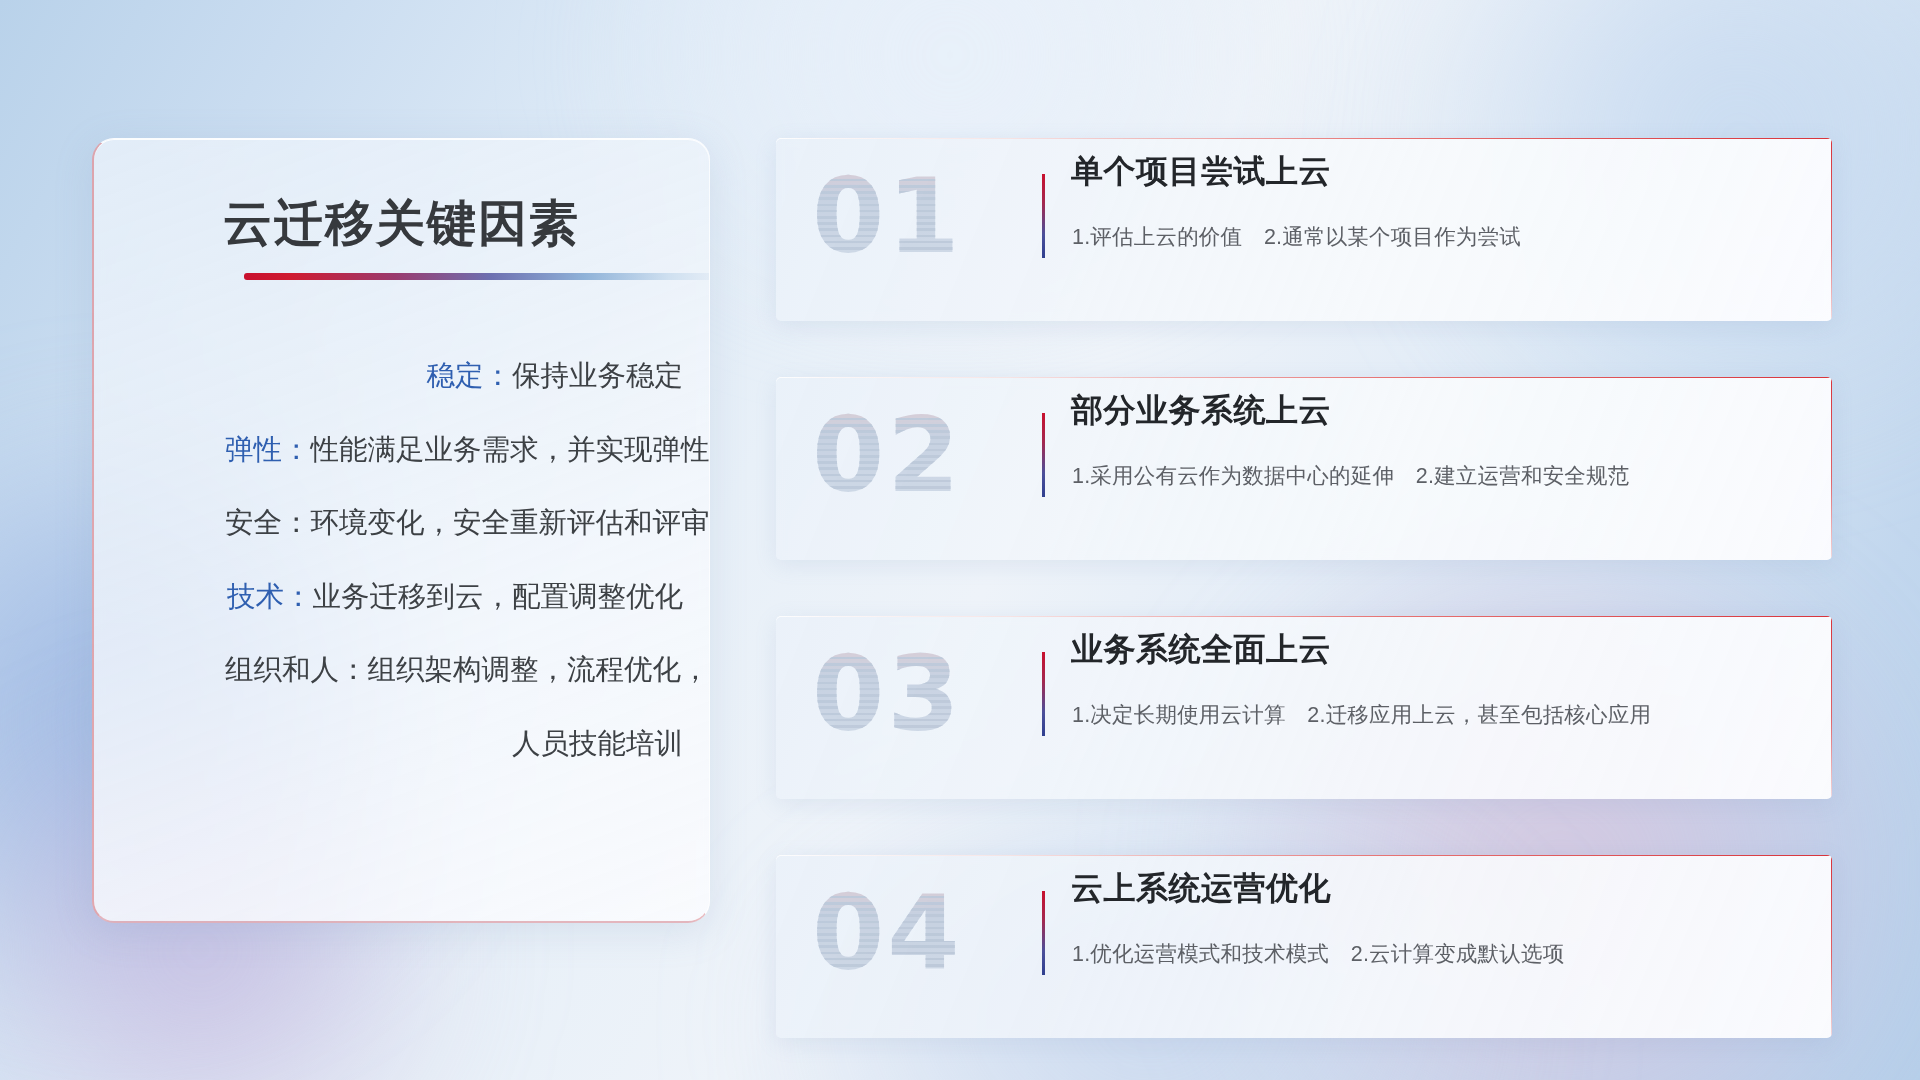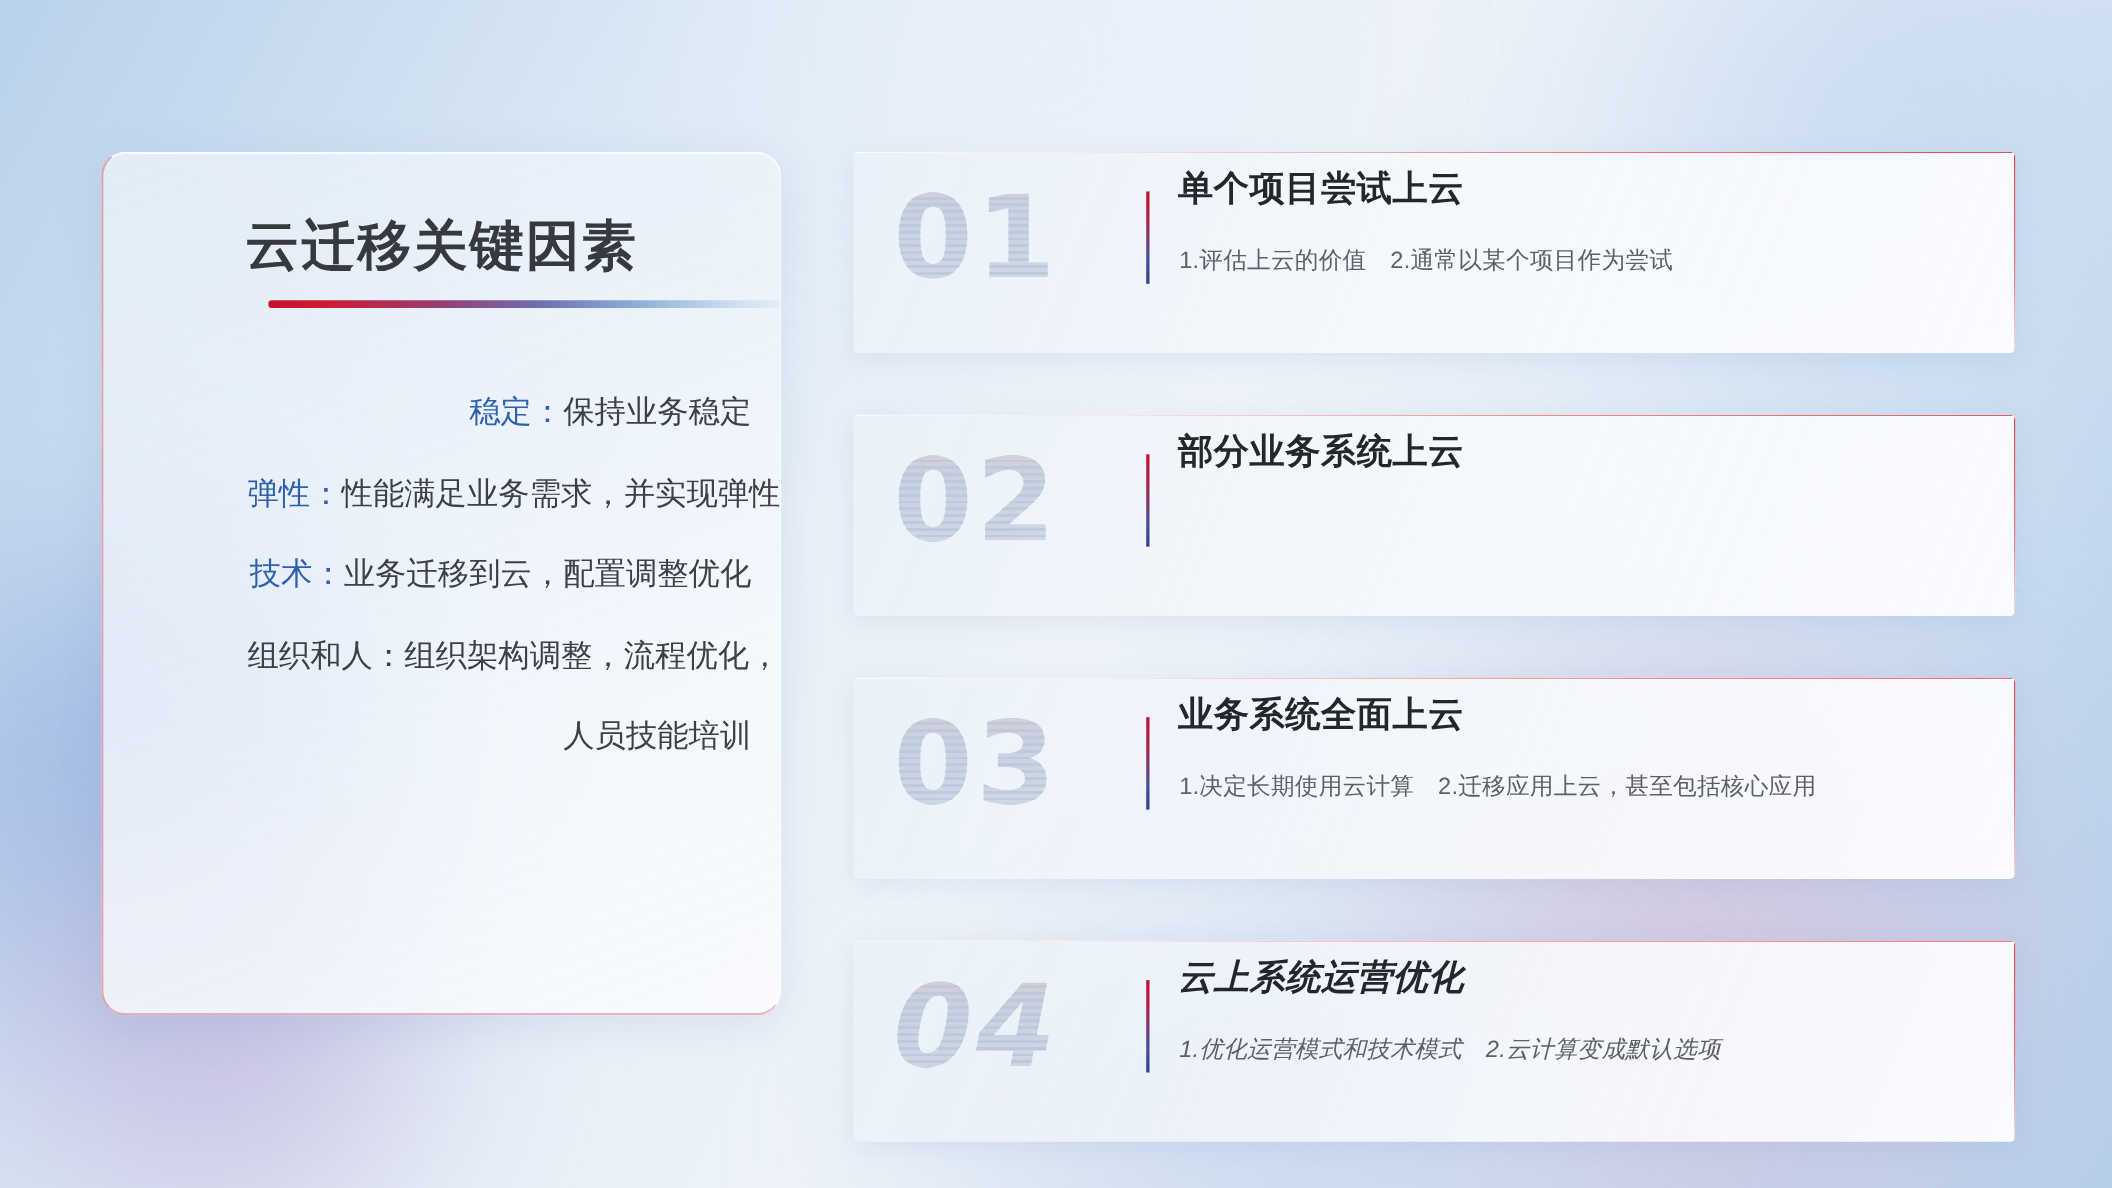"1.采用公有云作为数据中心的延伸 2.建立运营和安全规范" div.card-desc { html: none -> <div>1.采用公有云作为数据中心的延伸 2.建立运营和安全规范</div> }
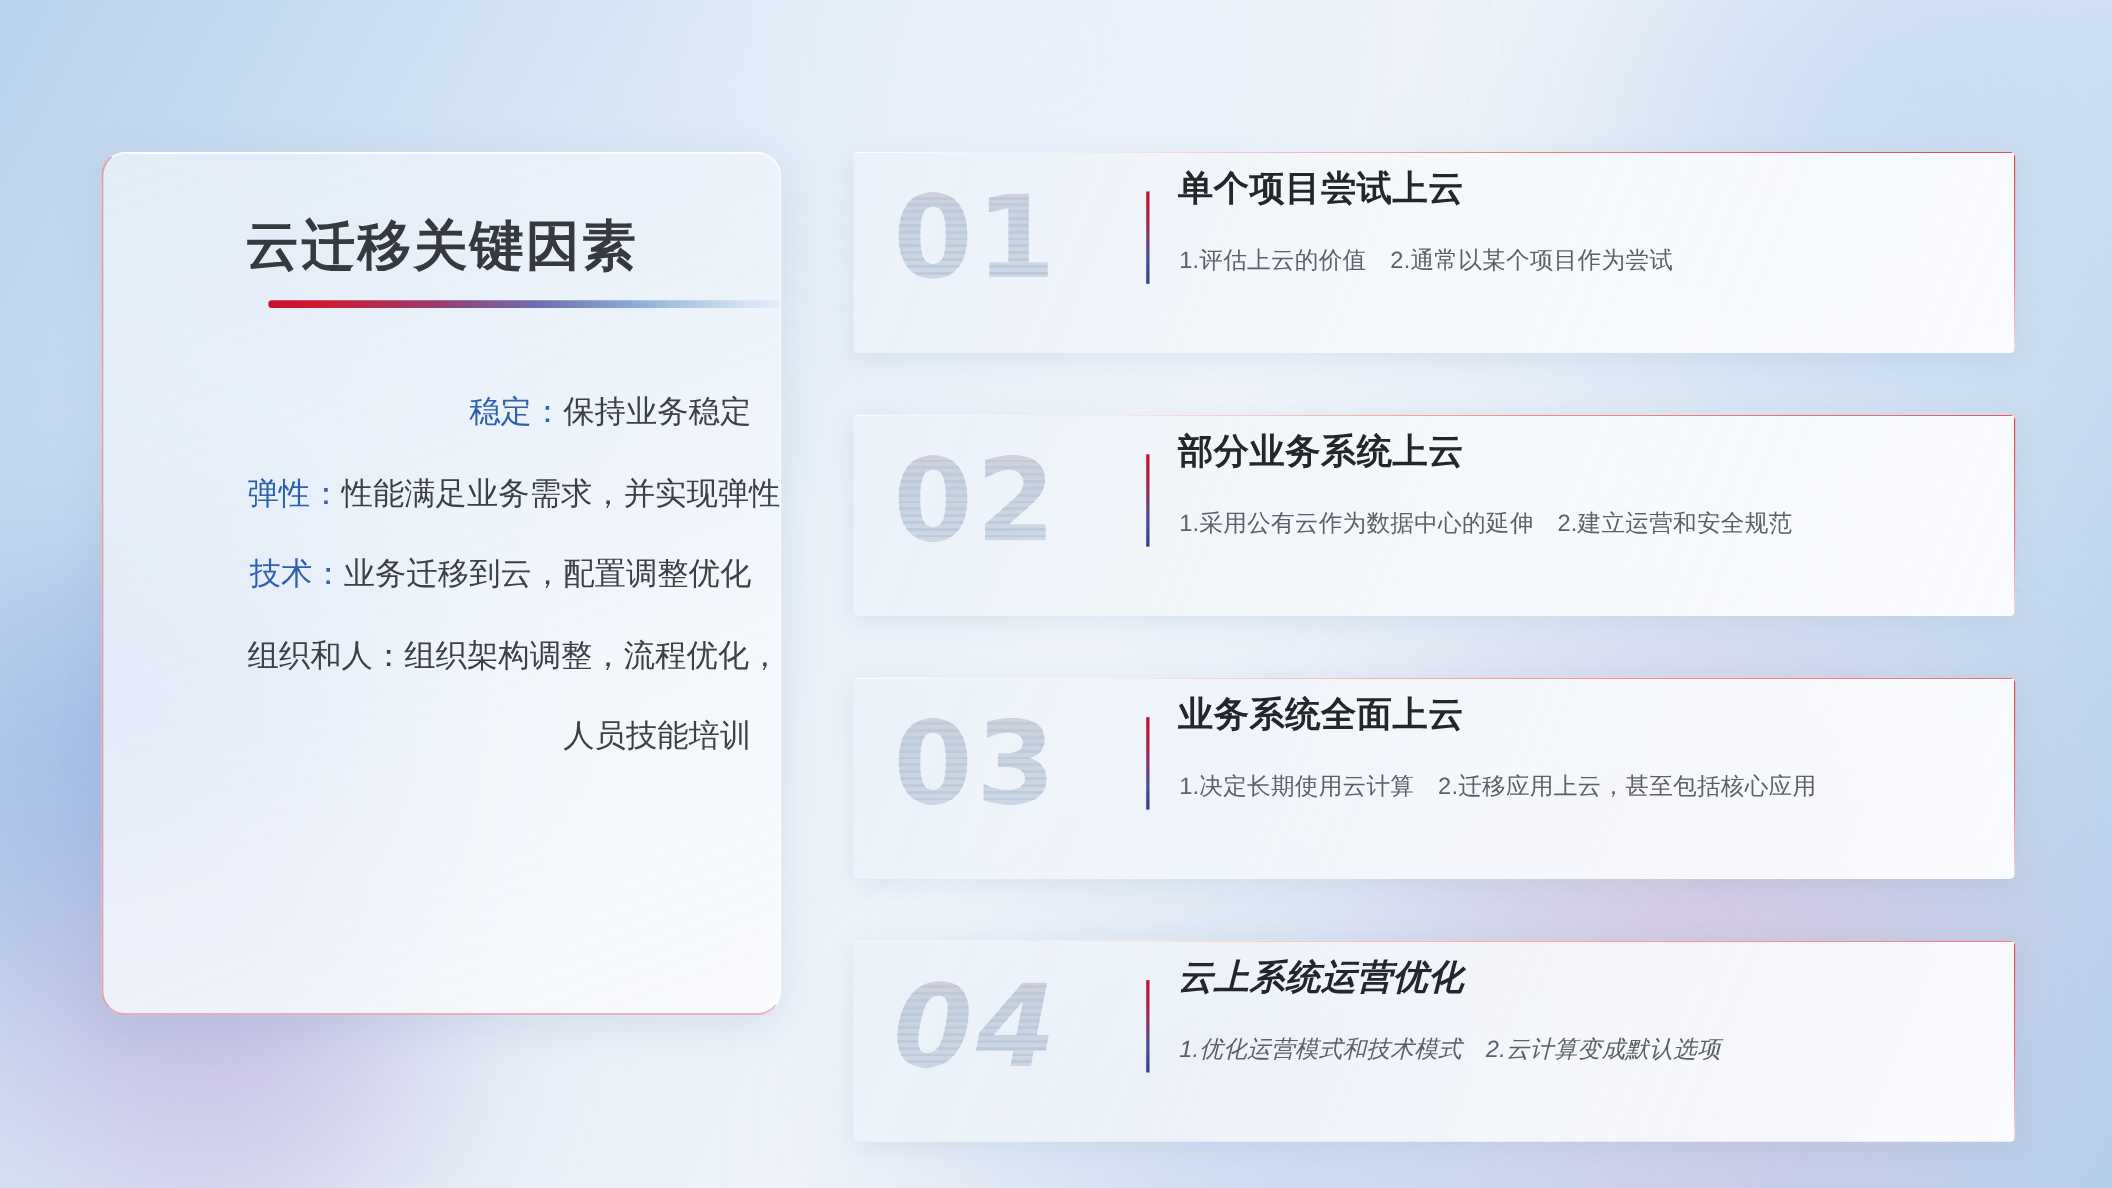"安全：环境变化，安全重新评估和评审" div.kv-line { html: none -> <div><span>安全：</span><span>环境变化，安全重新评估和评审</span></div> }
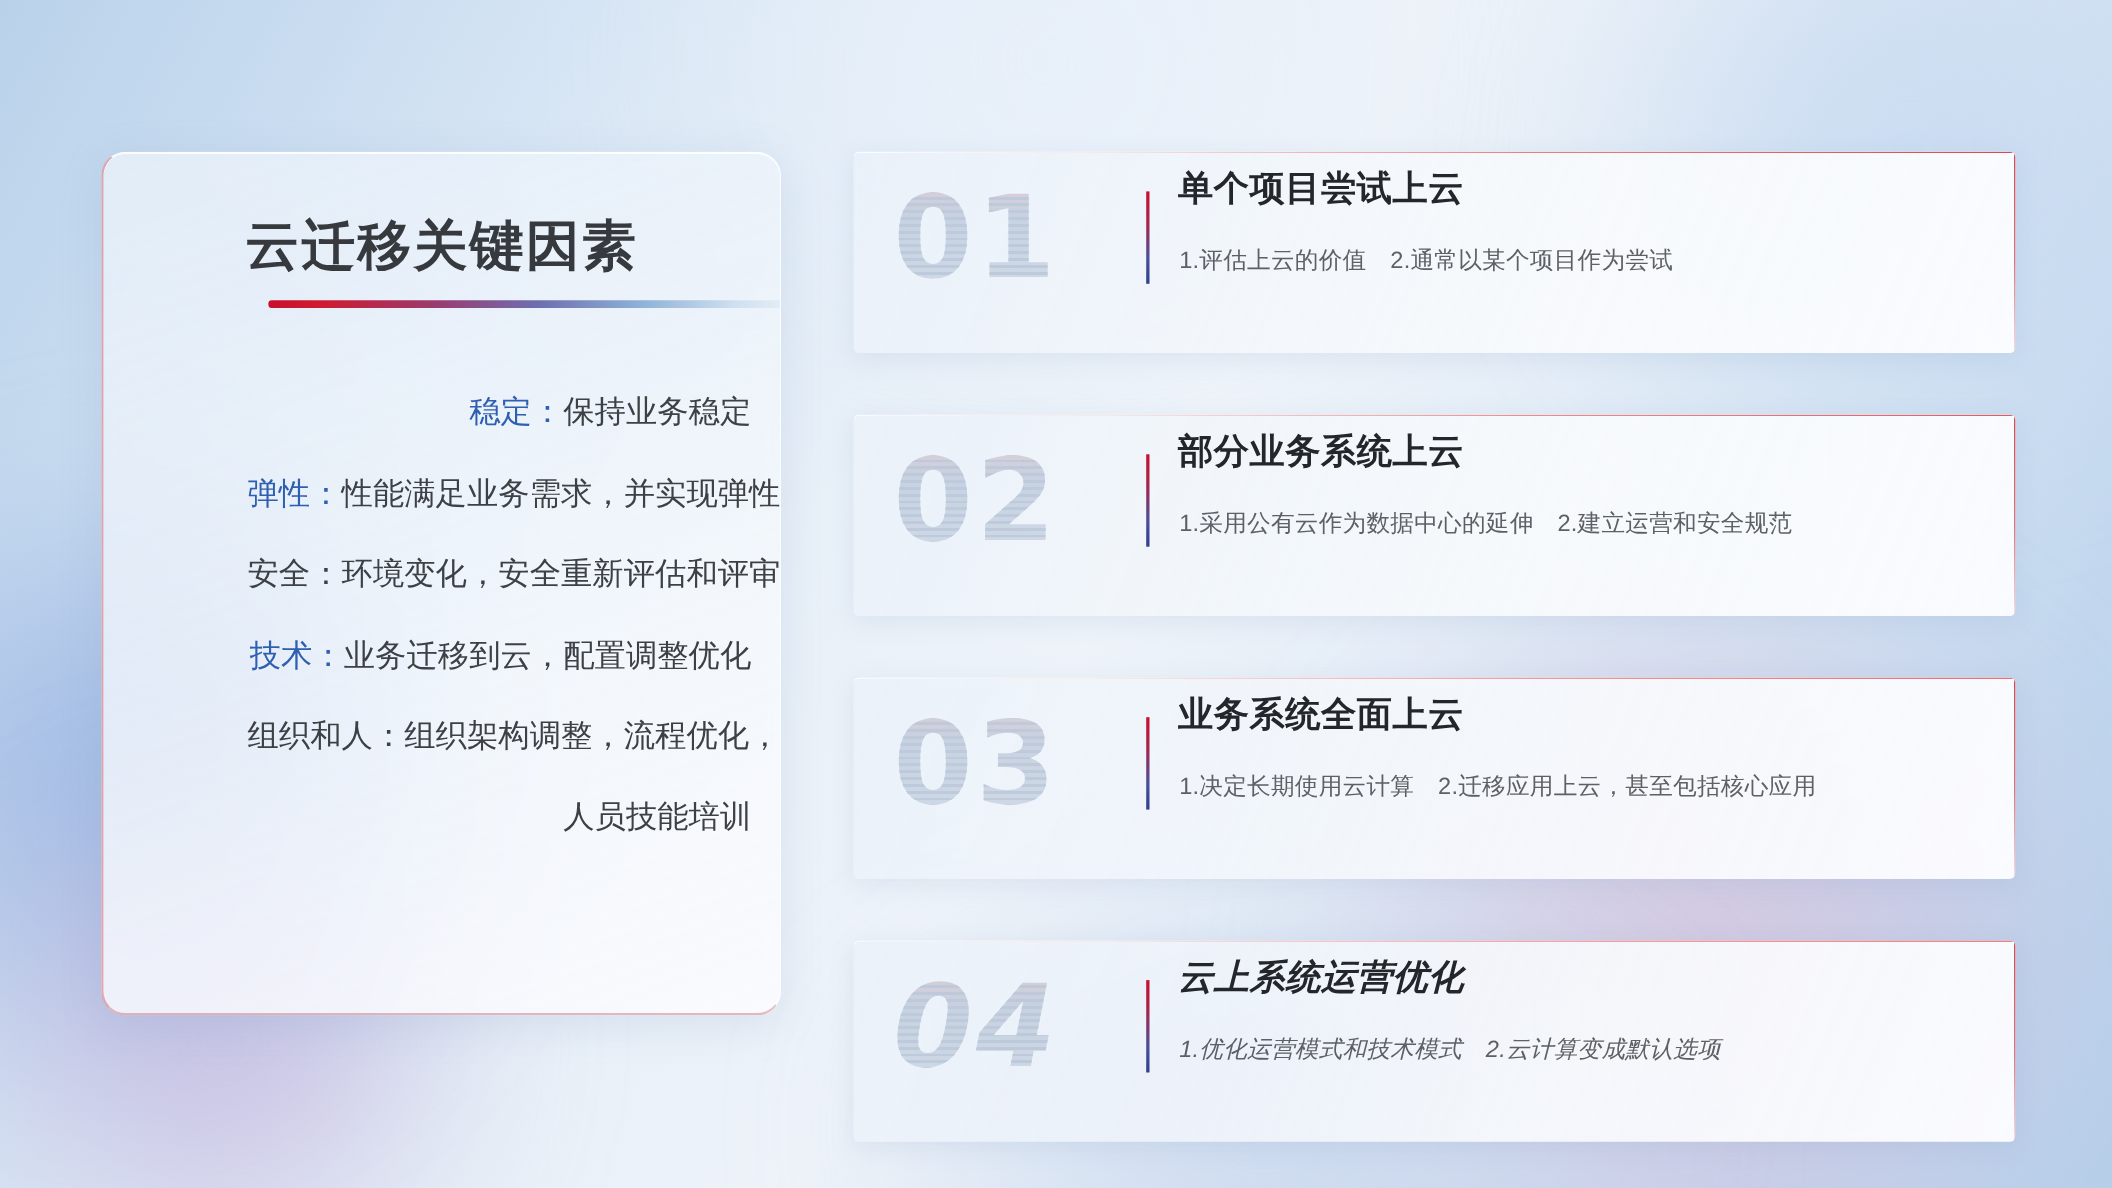"04" .card:last-child { font-style: italic -> none }
